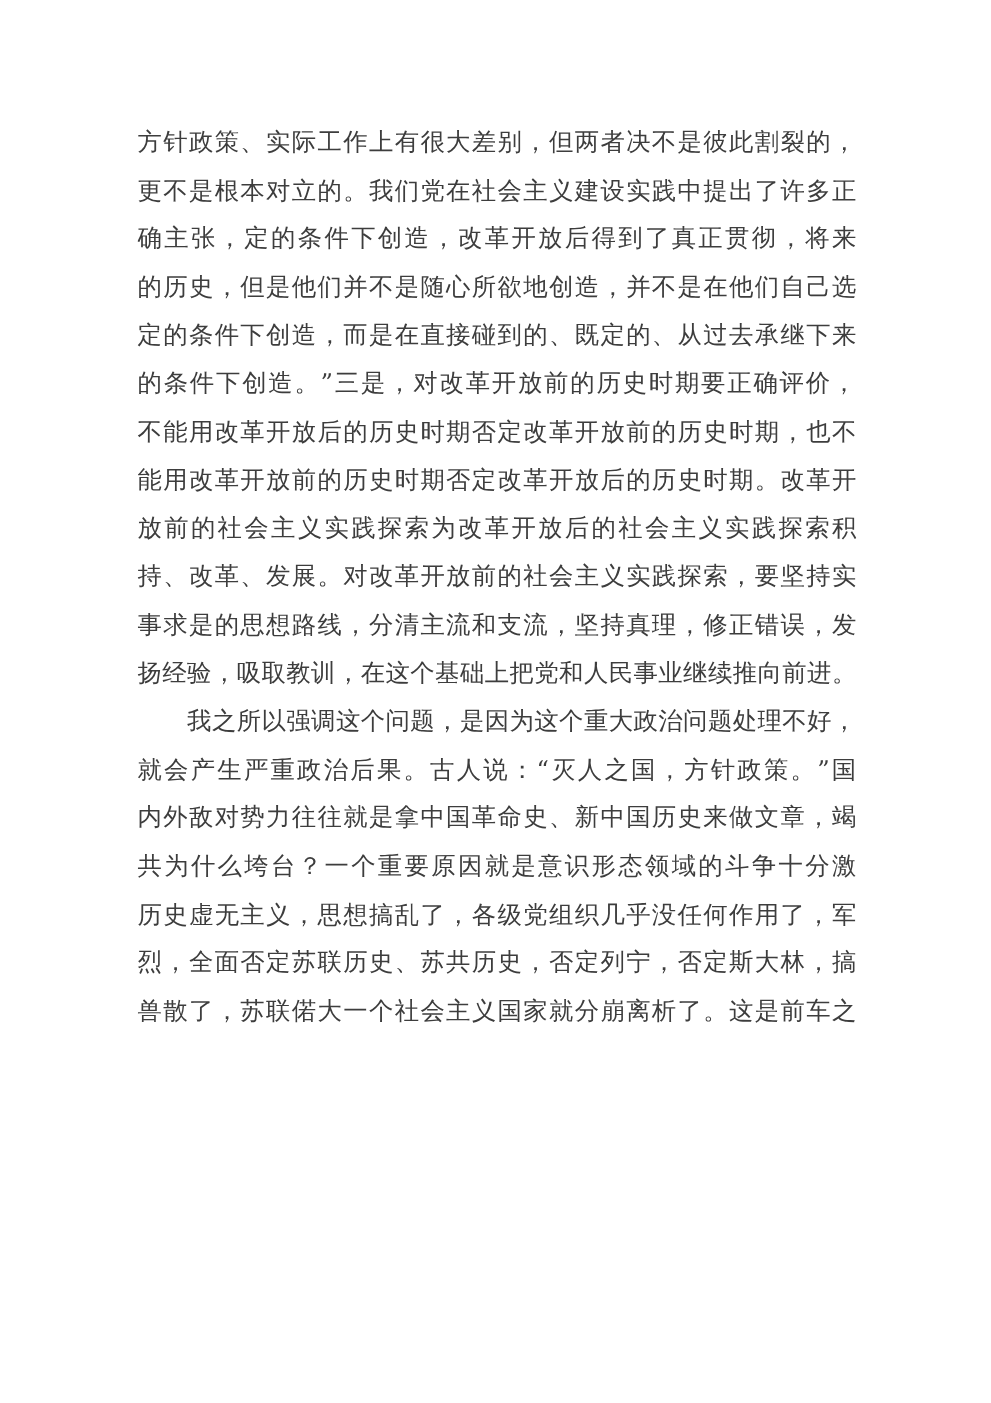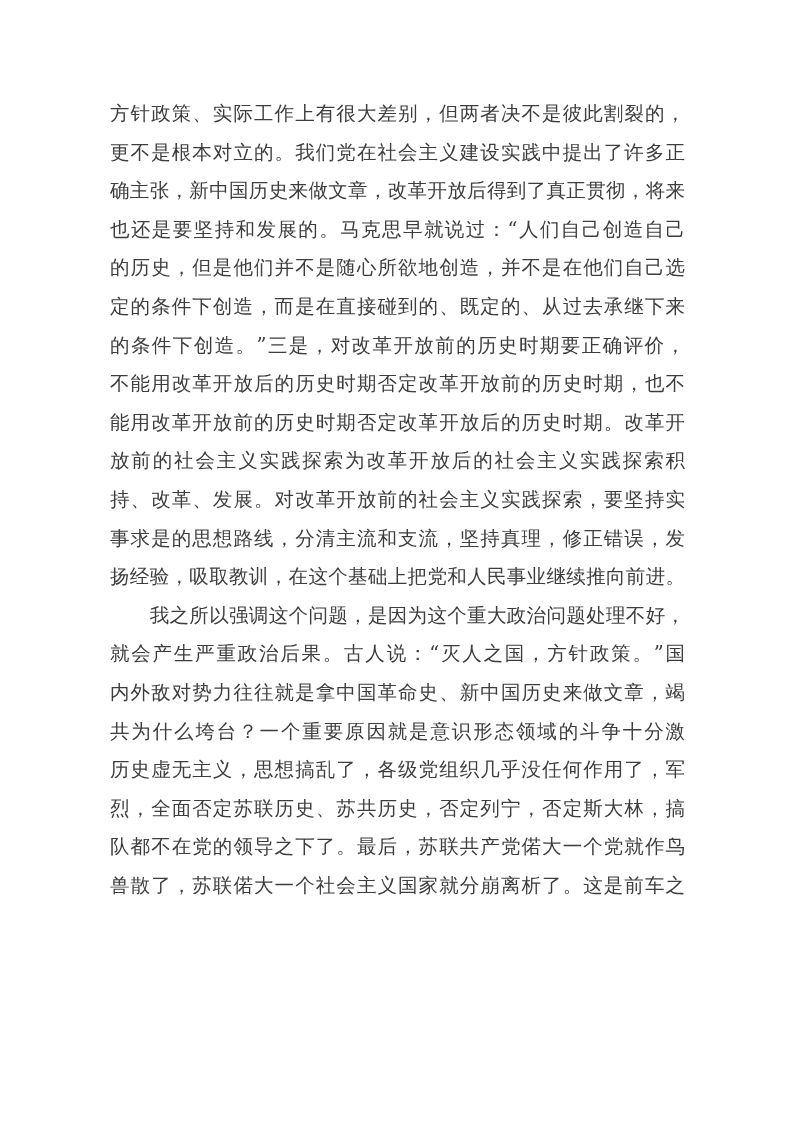"确主张，新中国历史来做文章，改革开放后得到了真正贯彻，将来" div.line { text: 新中国历史来做文章 -> 定的条件下创造 }
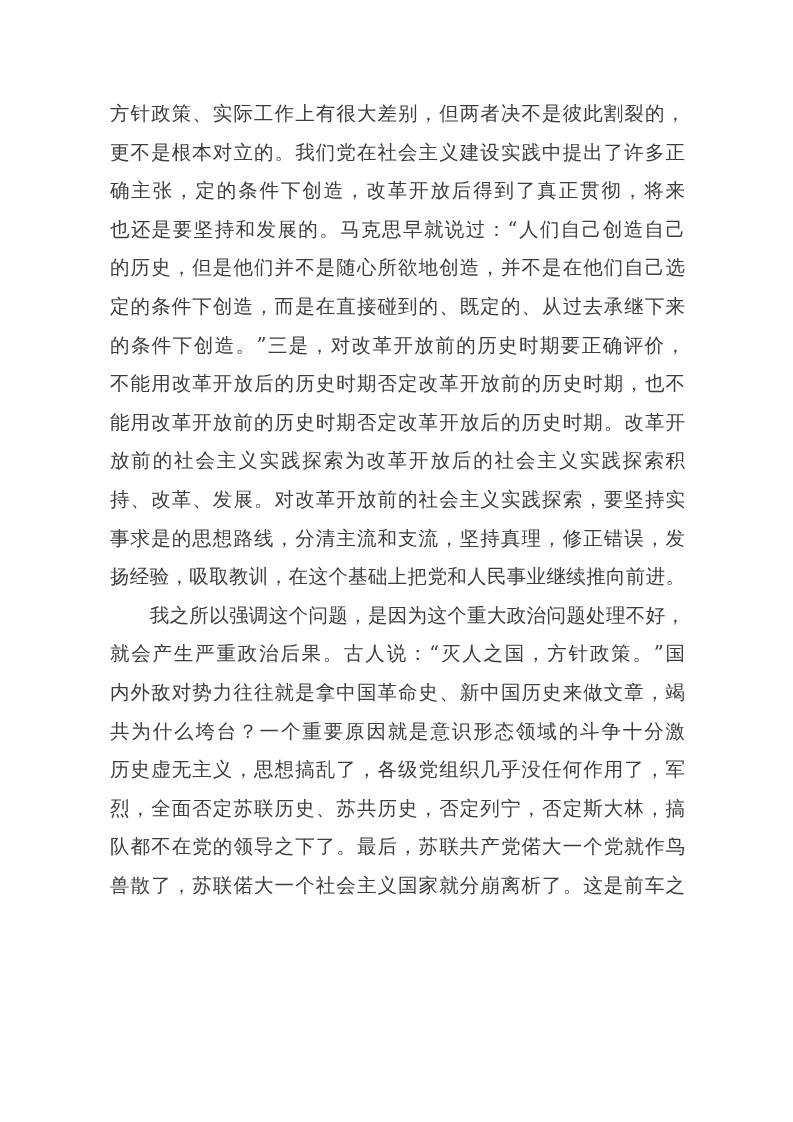"也还是要坚持和发展的。马克思早就说过：“人们自己创造自己" div.line { html: <div>也还是要坚持和发展的。马克思早就说过：“人们自己创造自己</div> -> none }
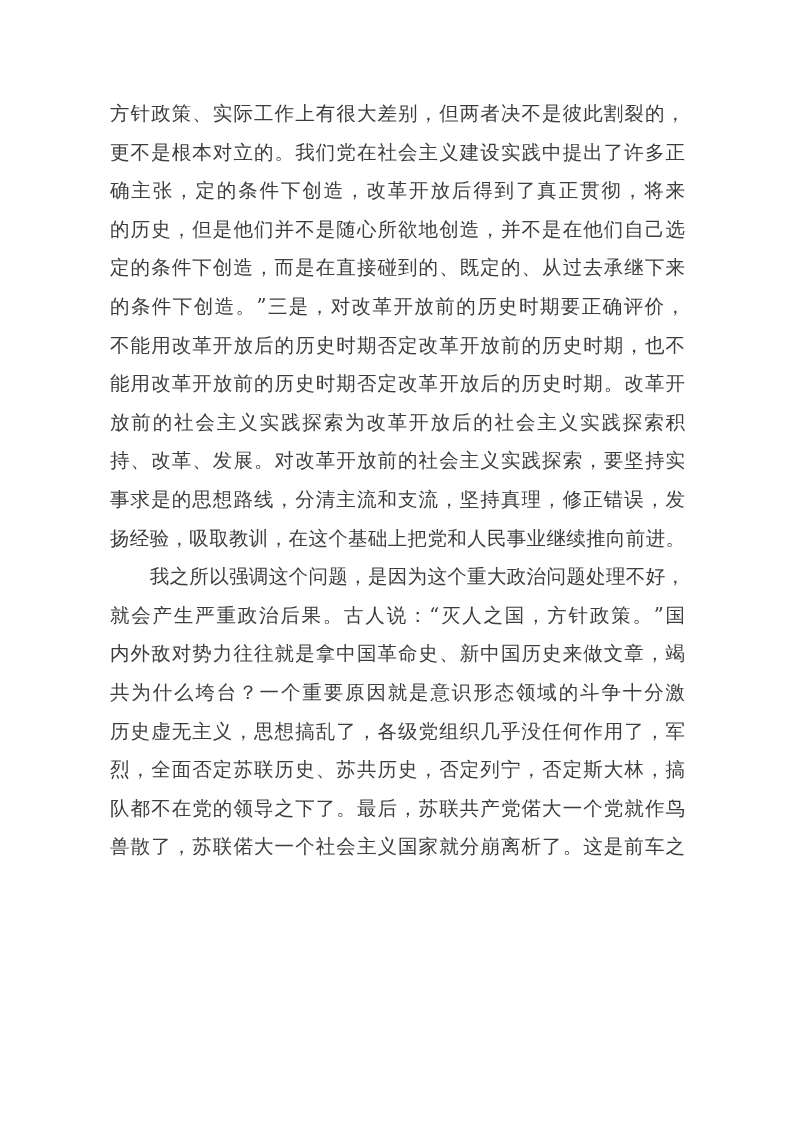"队都不在党的领导之下了。最后，苏联共产党偌大一个党就作鸟" div.line { html: <div>队都不在党的领导之下了。最后，苏联共产党偌大一个党就作鸟</div> -> none }
